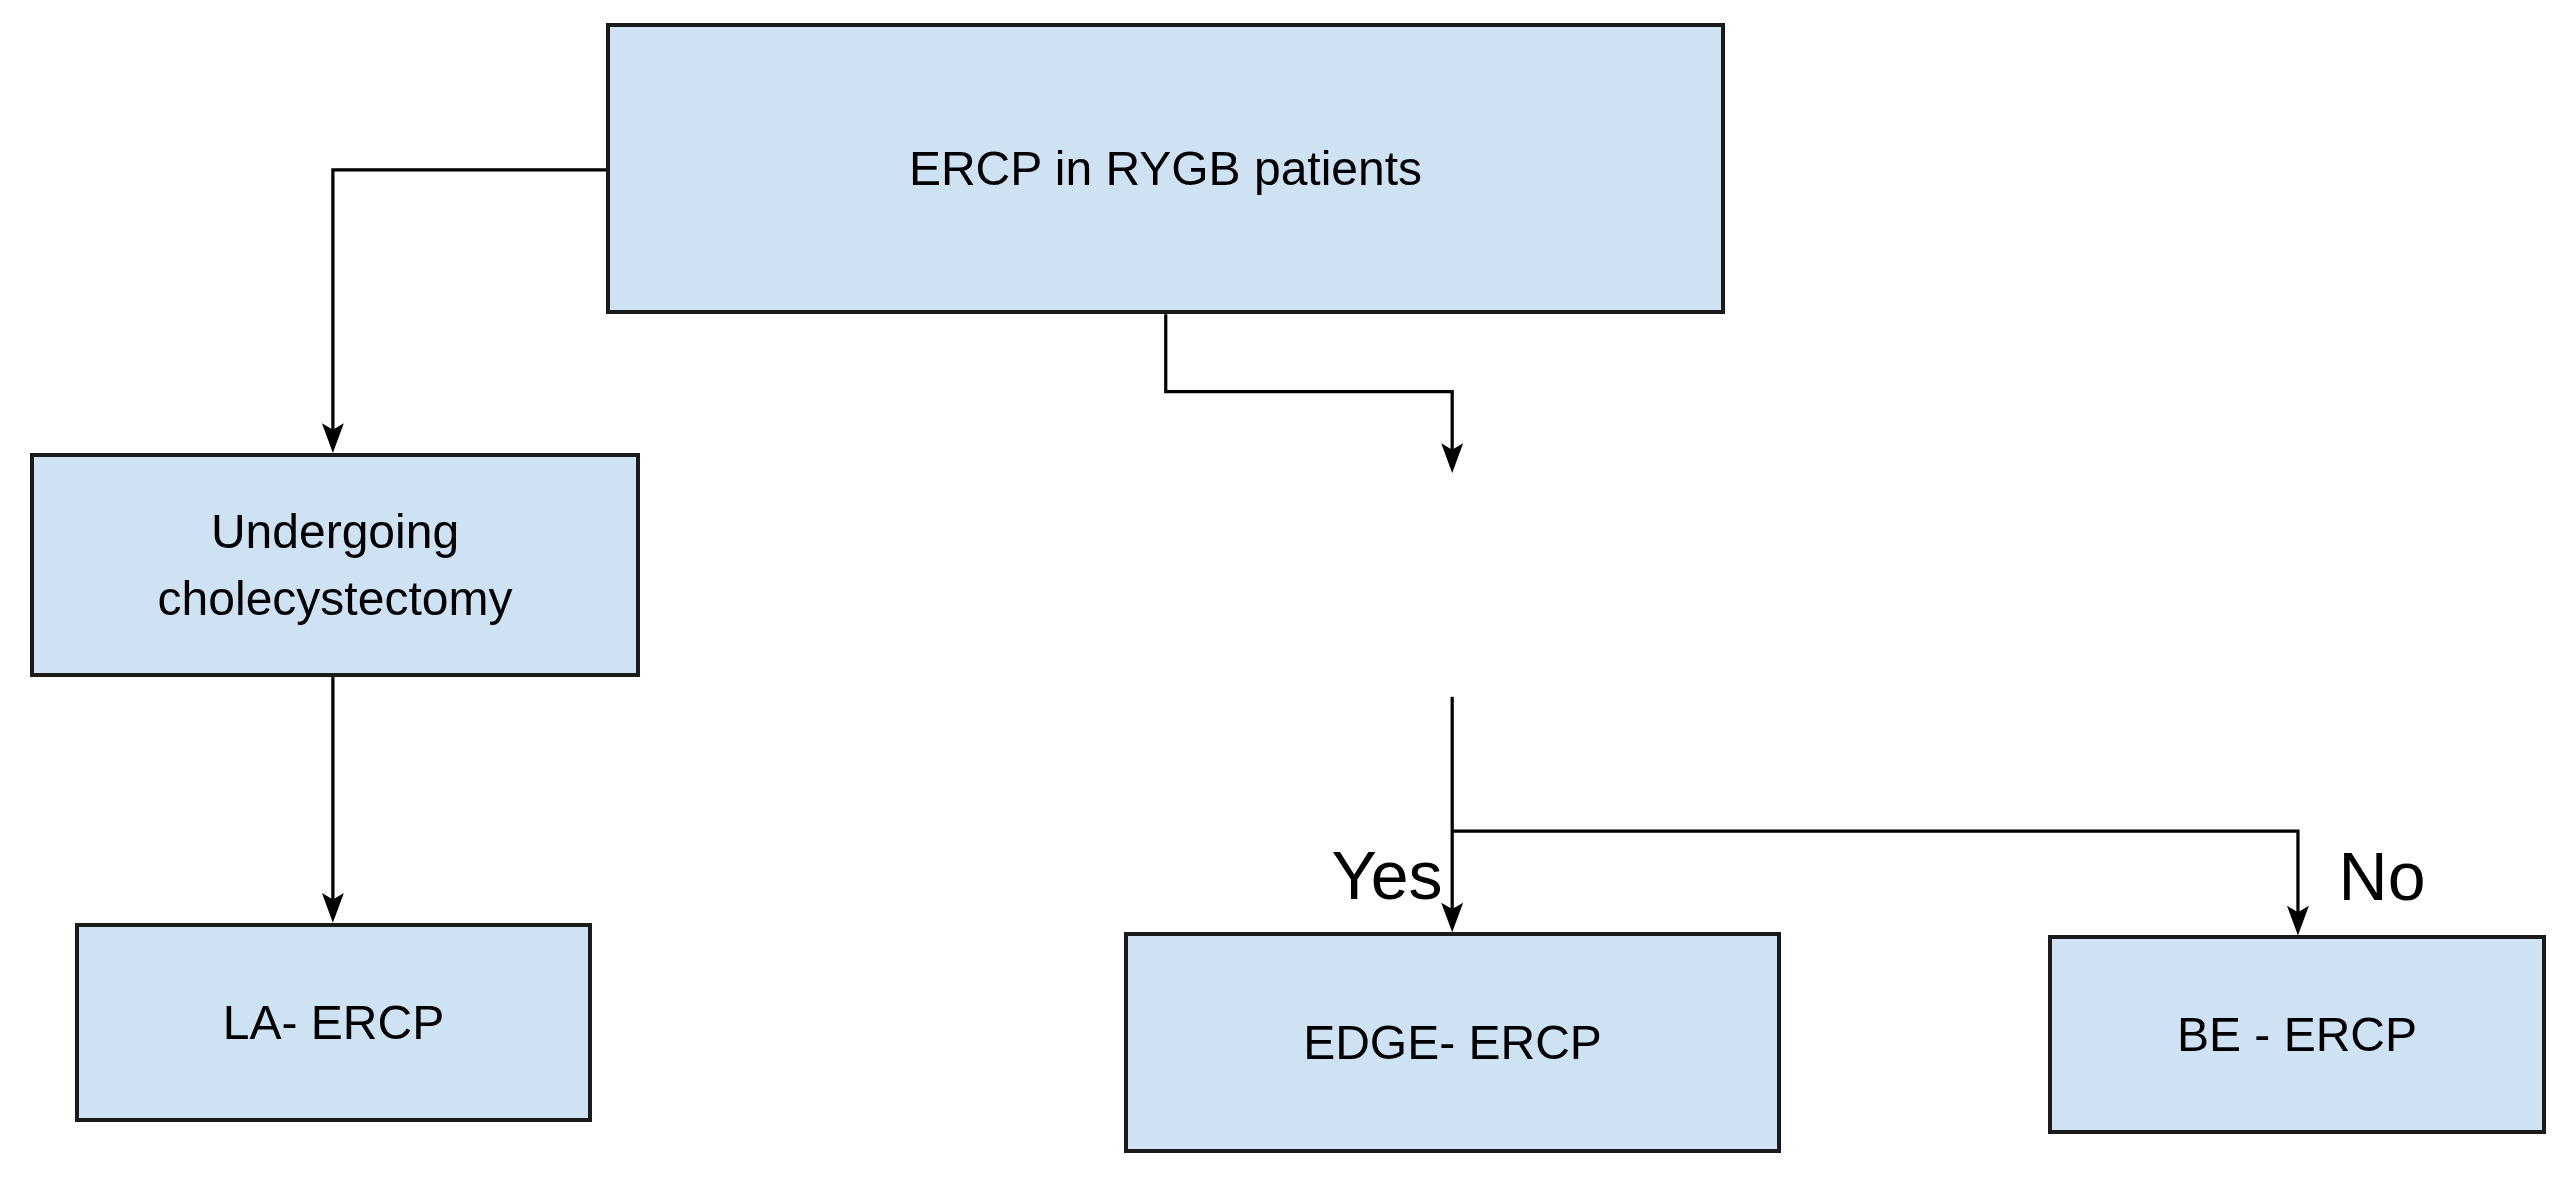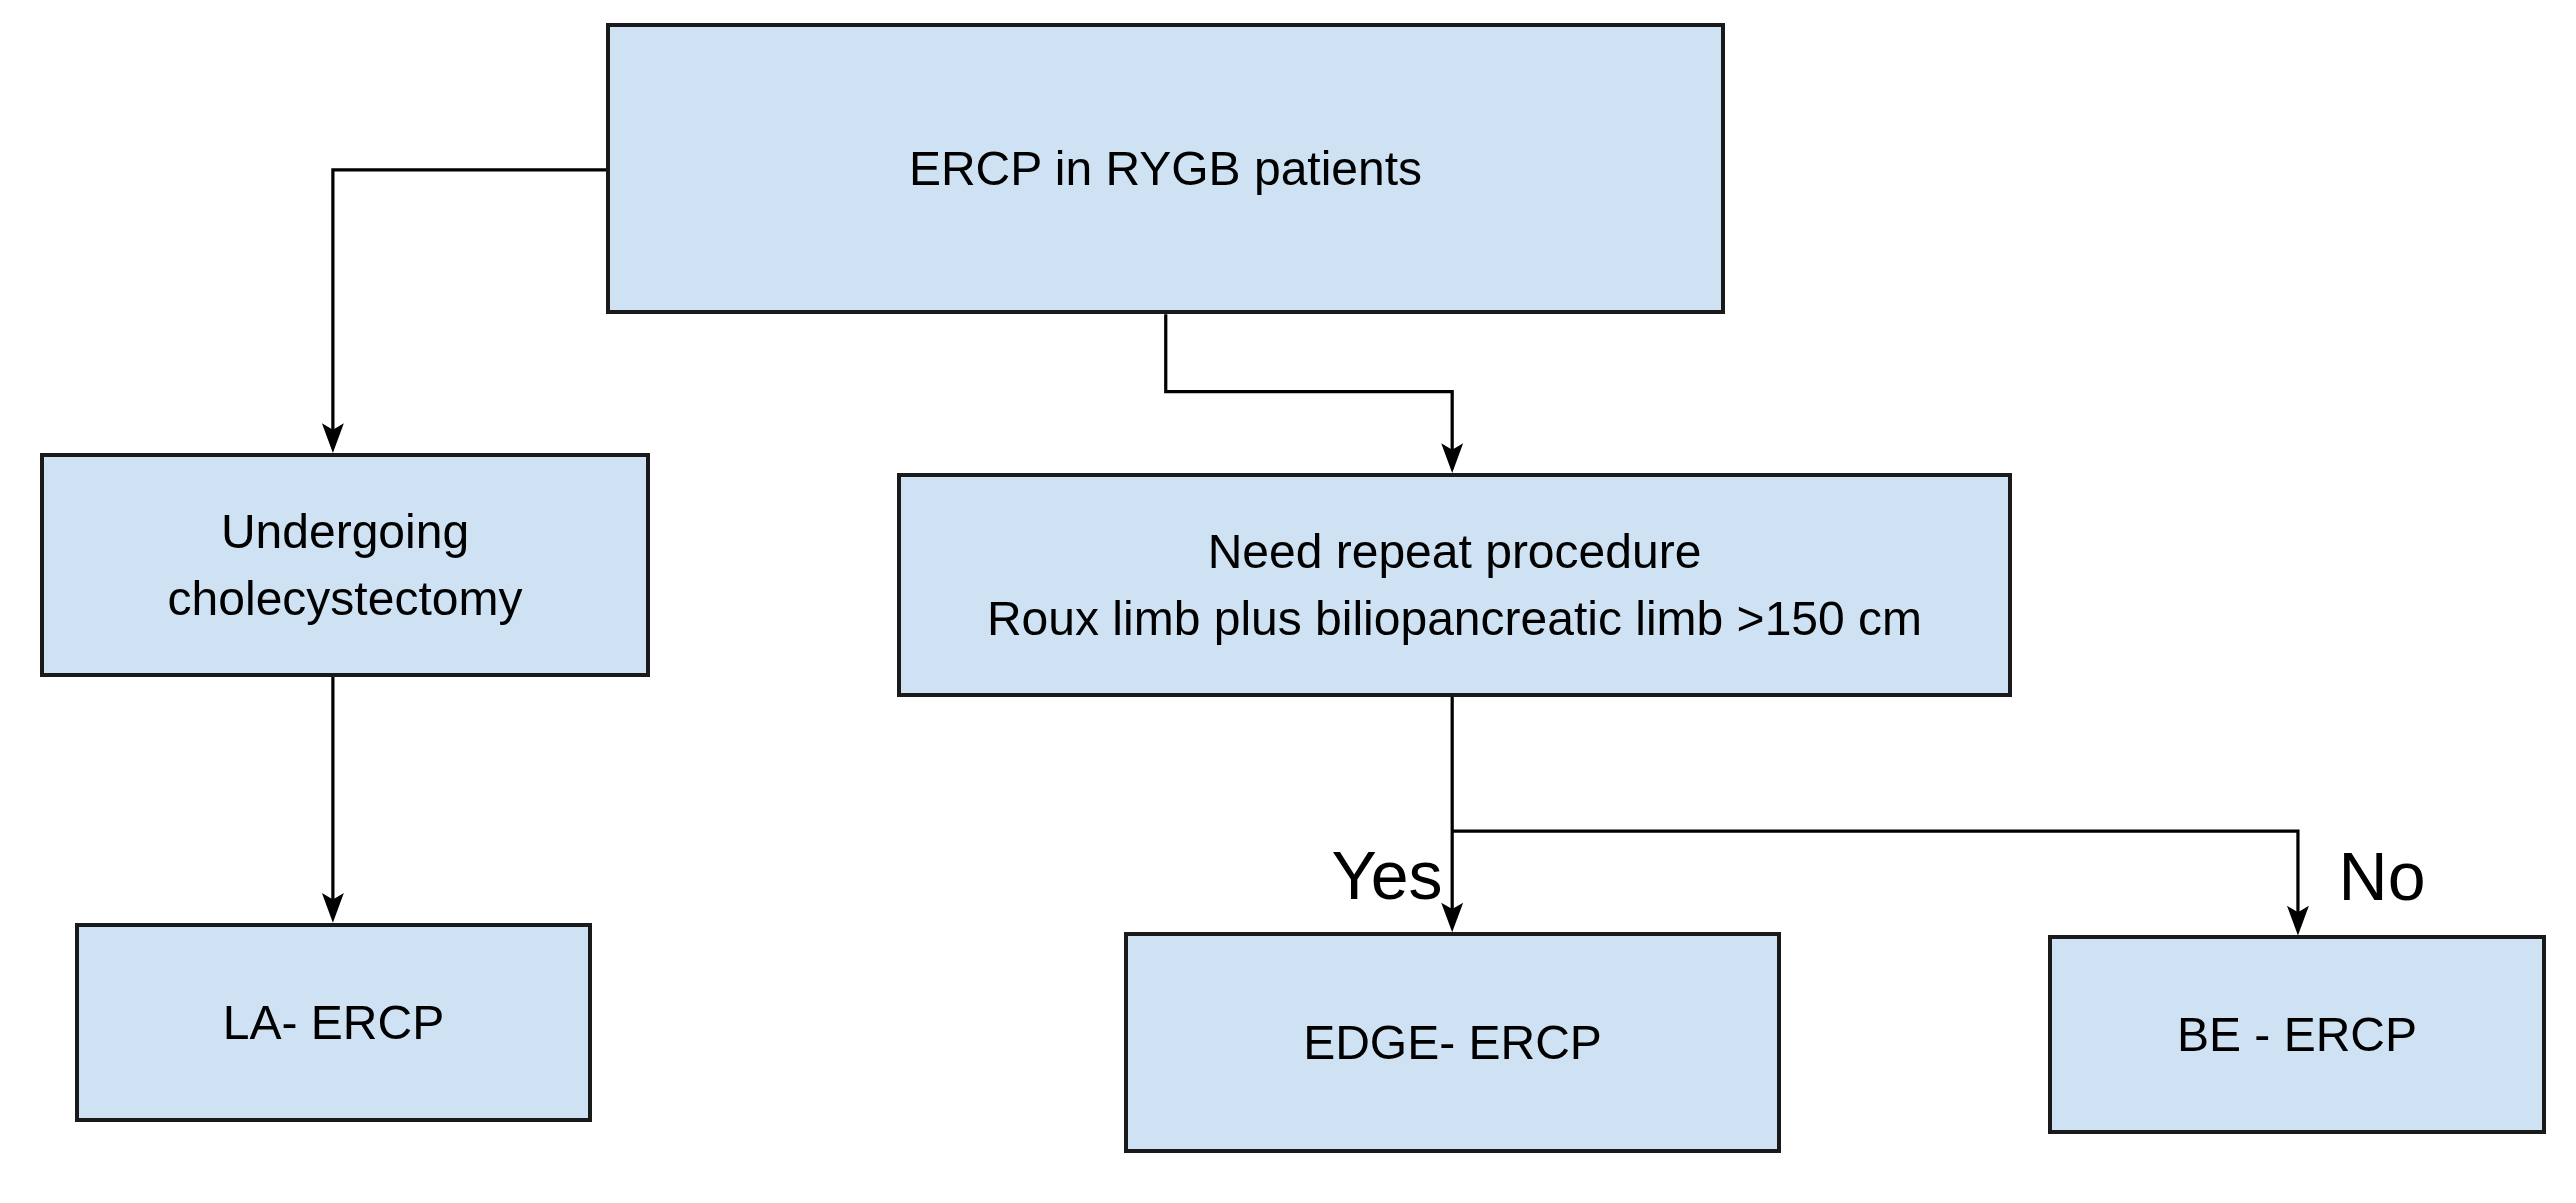"Undergoing" .node-cholecyst { left: 40px -> 30px }
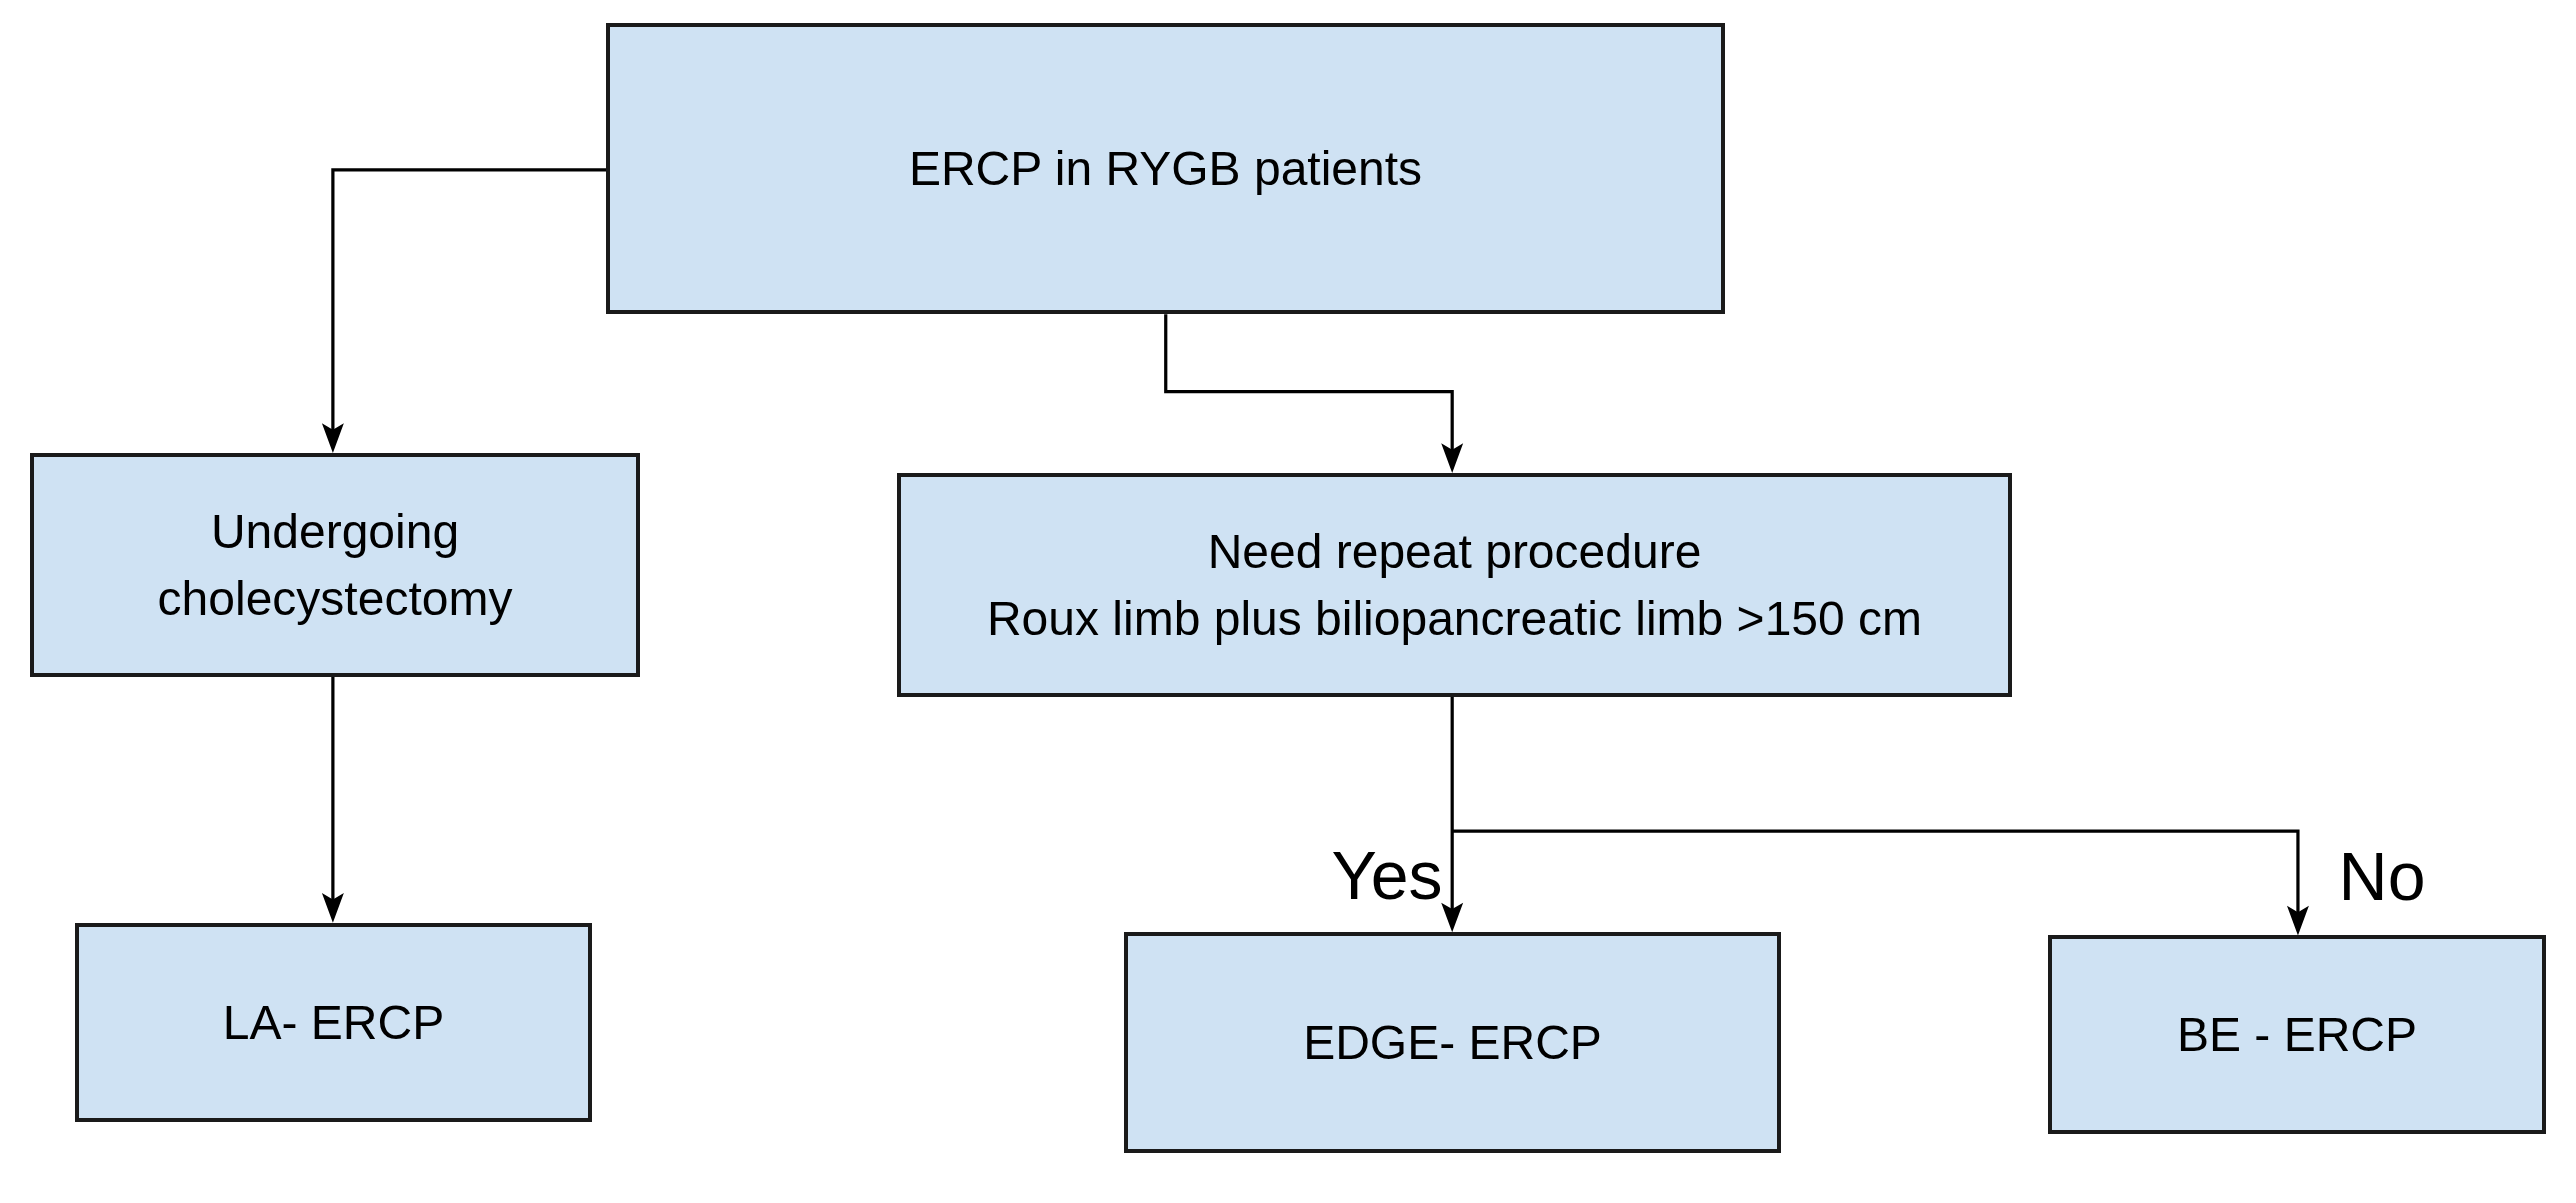"Need repeat procedure" div.node { html: <div>Need repeat procedure Roux limb plus biliopancreatic limb &gt;150 cm</div> -> none }
